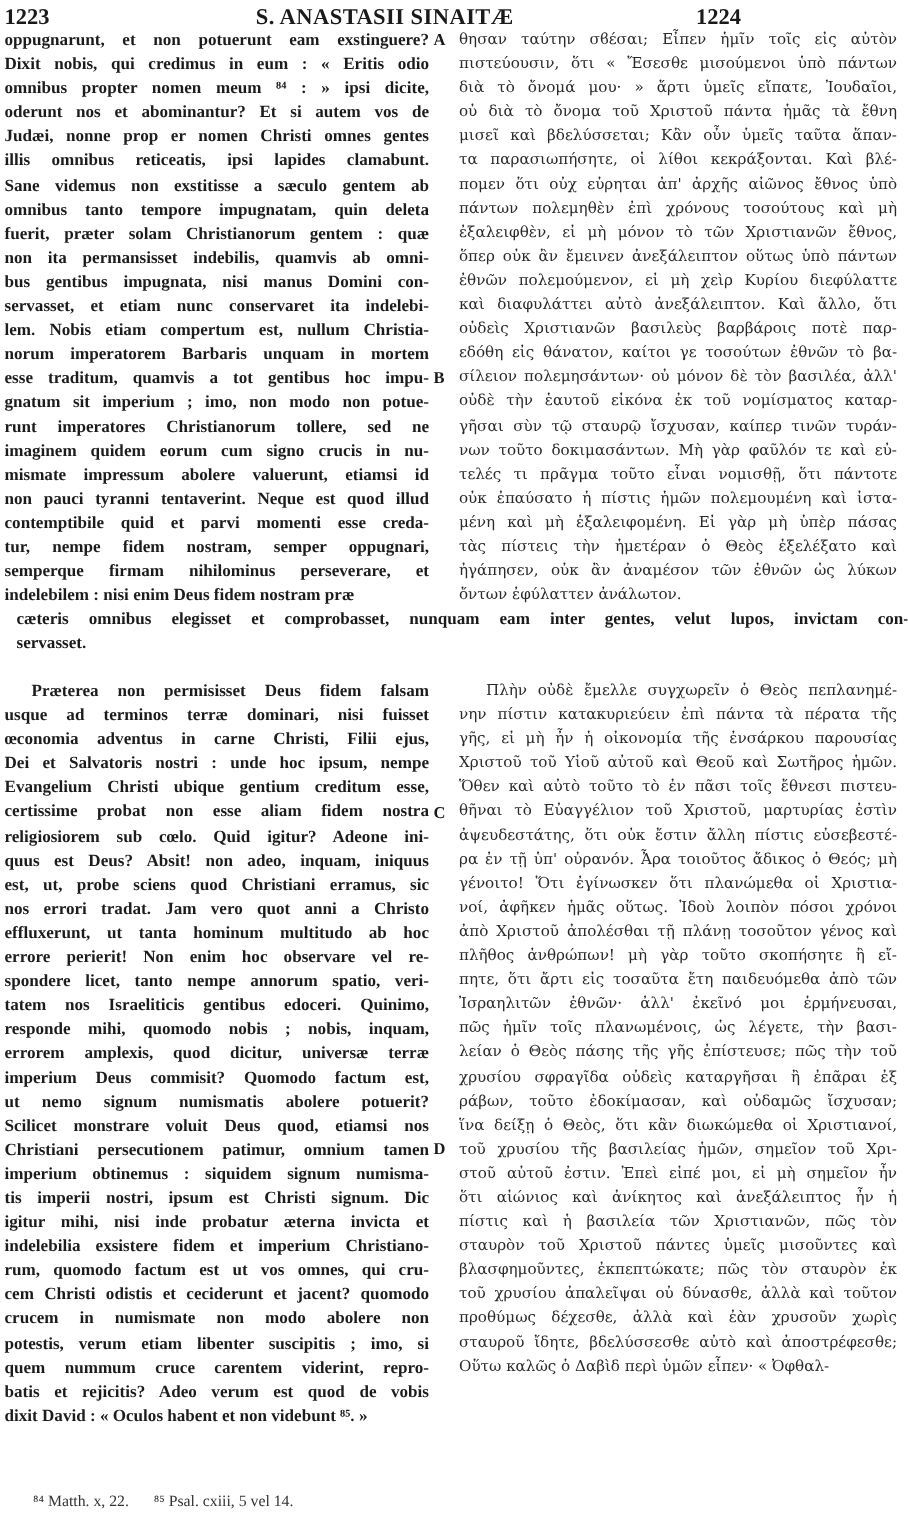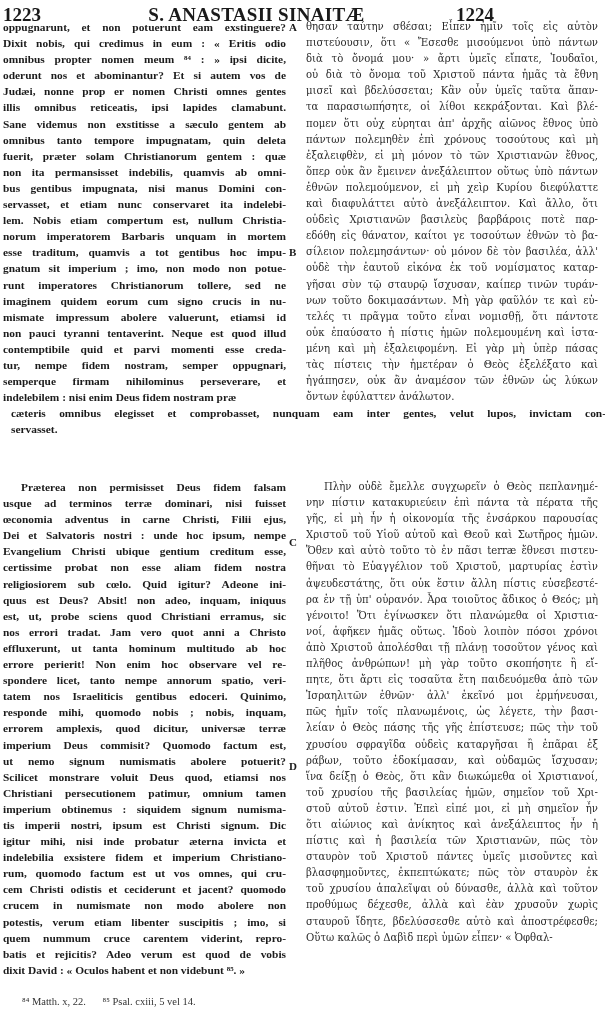"1223" .hdr { font-size: 19px -> 15px }
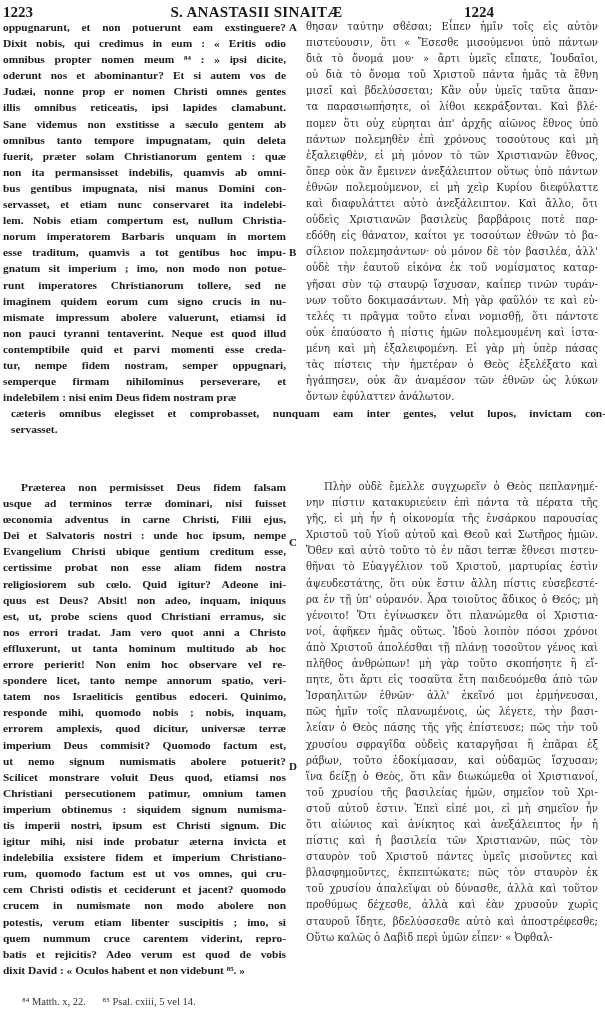"Præterea non permisisset Deus fidem" .indent { margin-top: 26px -> none }
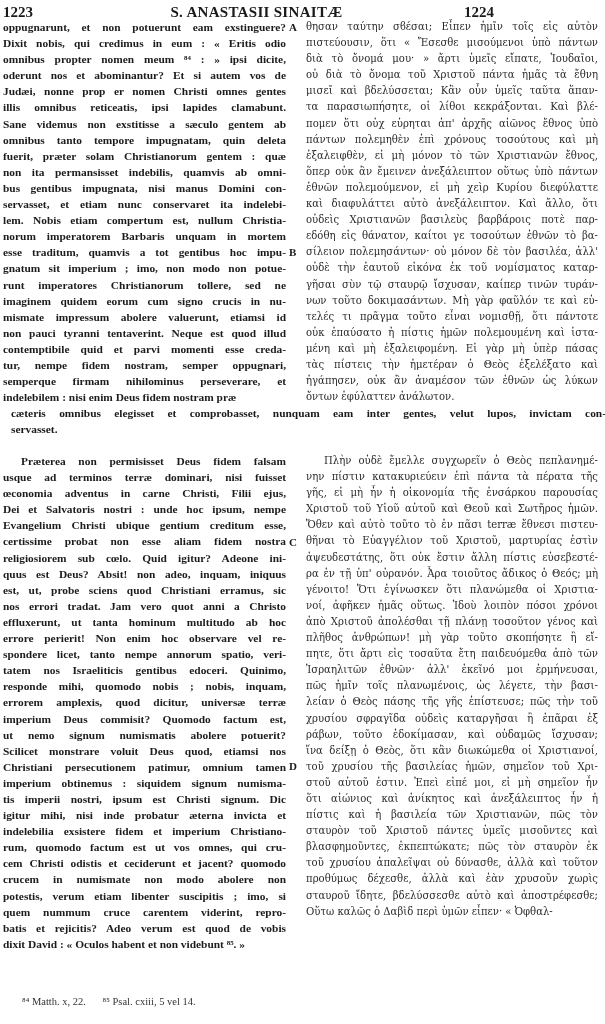"Ὅθεν καὶ αὐτὸ τοῦτο τὸ" span.ln { text: terræ -> τοῖς }
